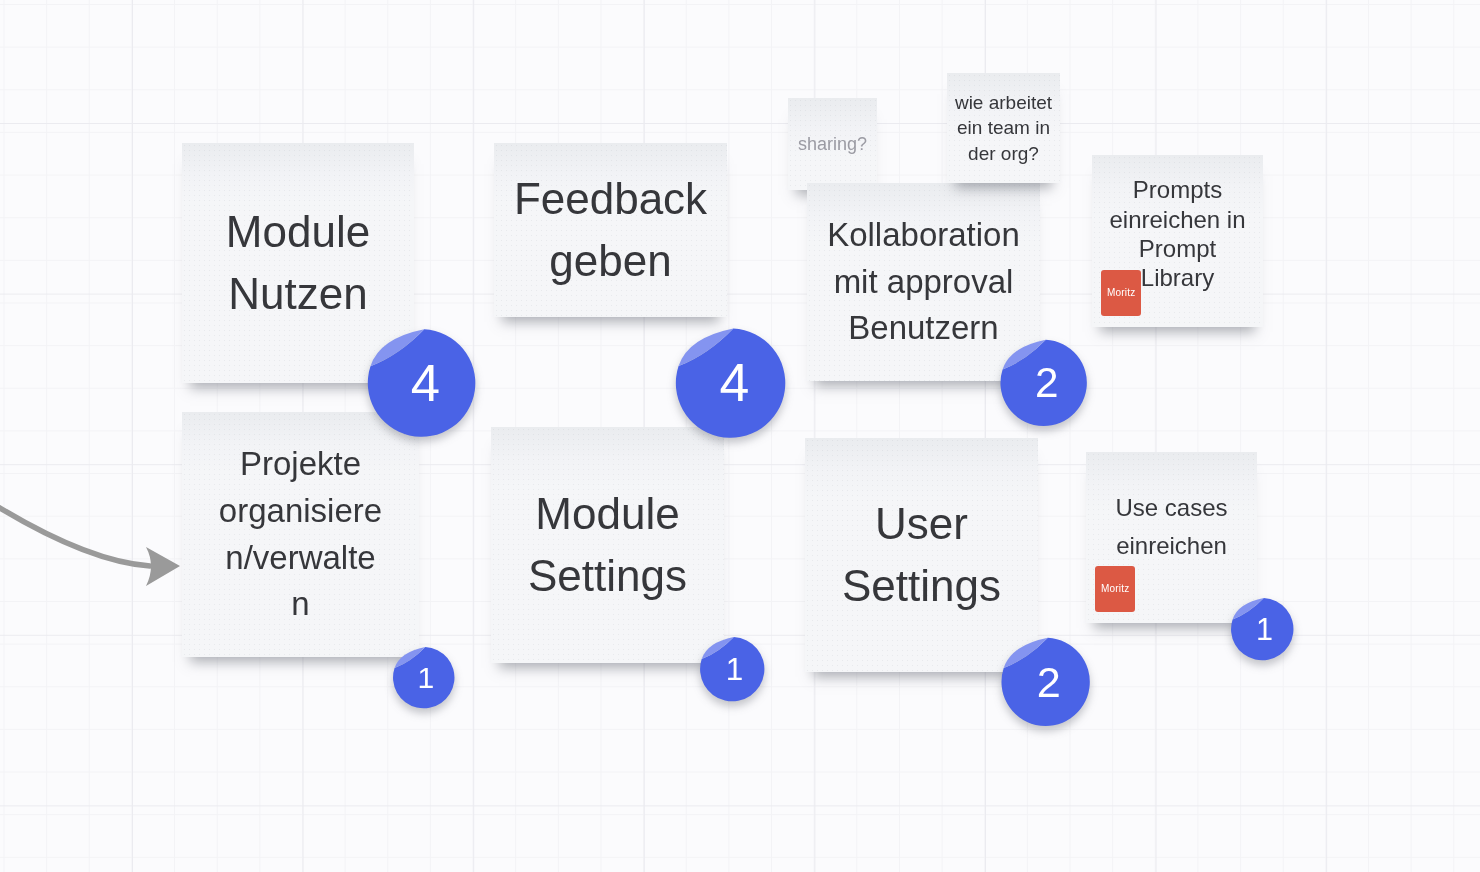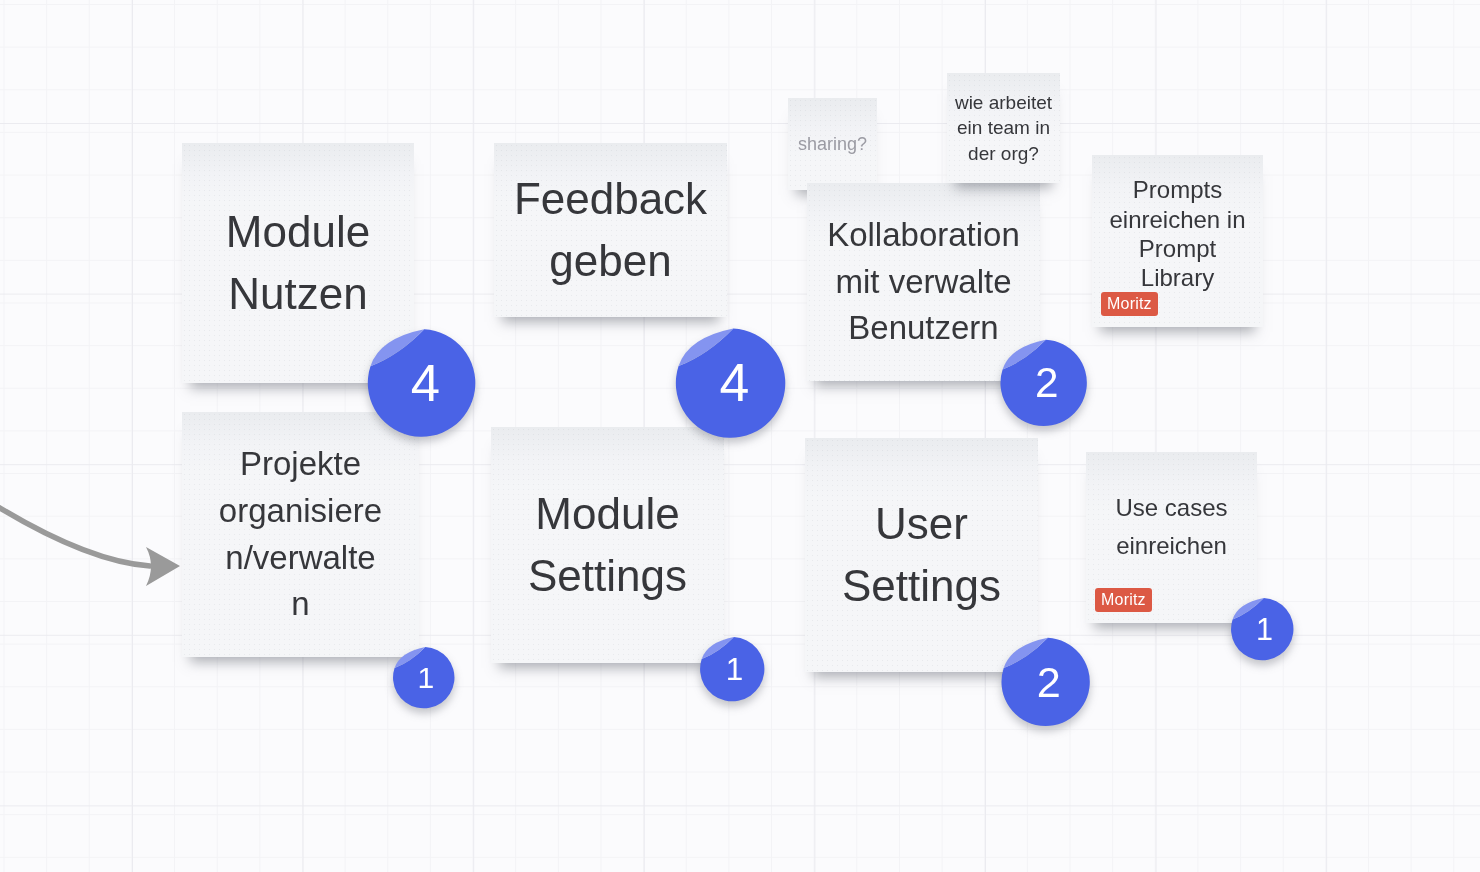"Kollaboration" span.note-text { text: verwalte -> approval }
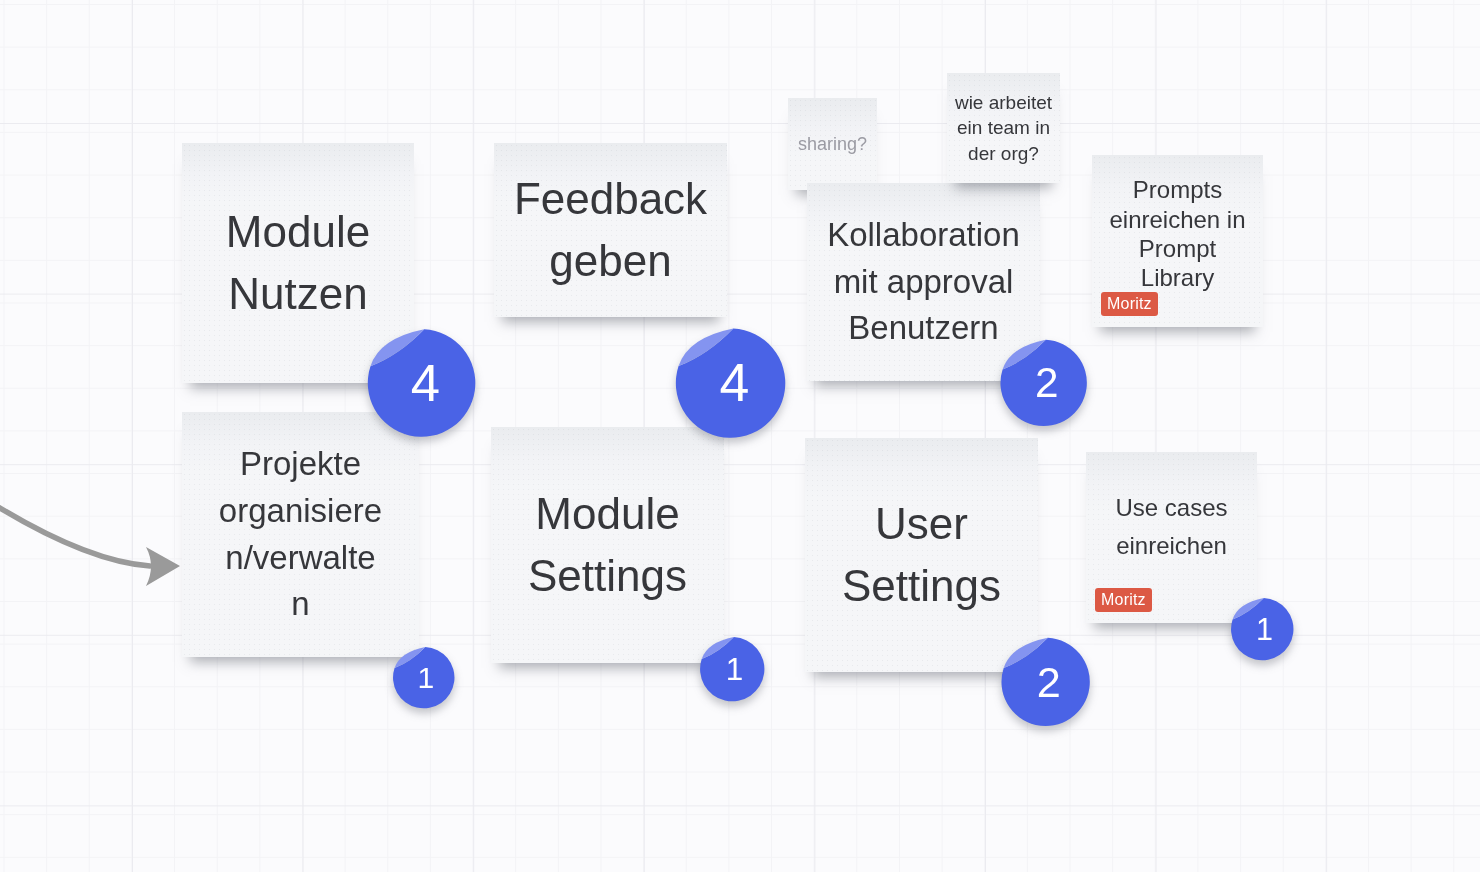"Moritz" .tag { font-size: 16px -> 10px; padding: 4px 6px -> 18px 6px }
